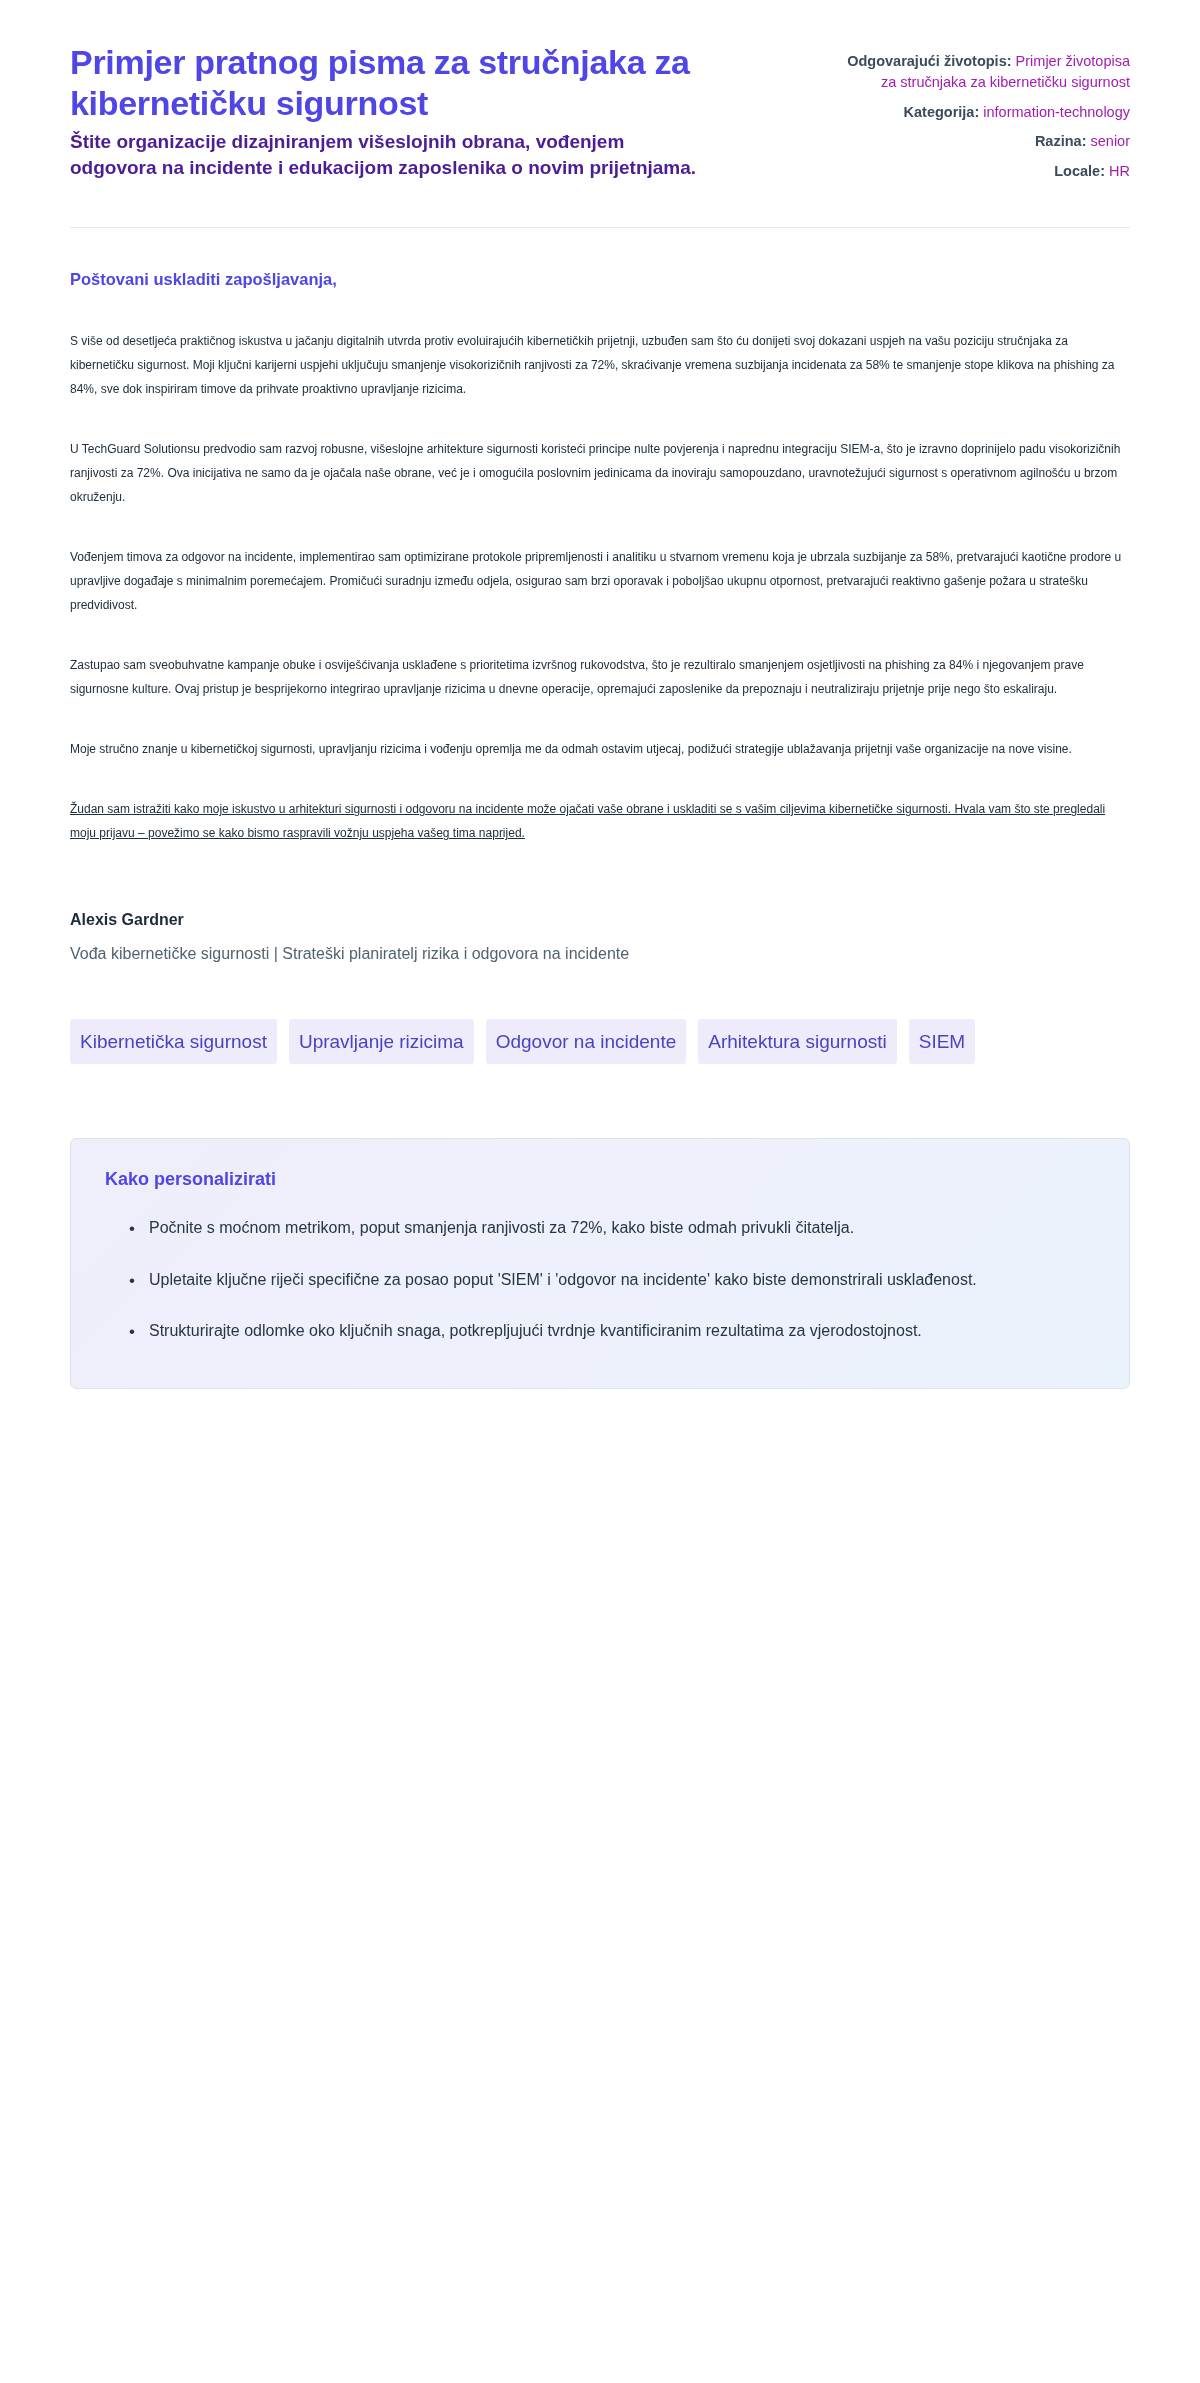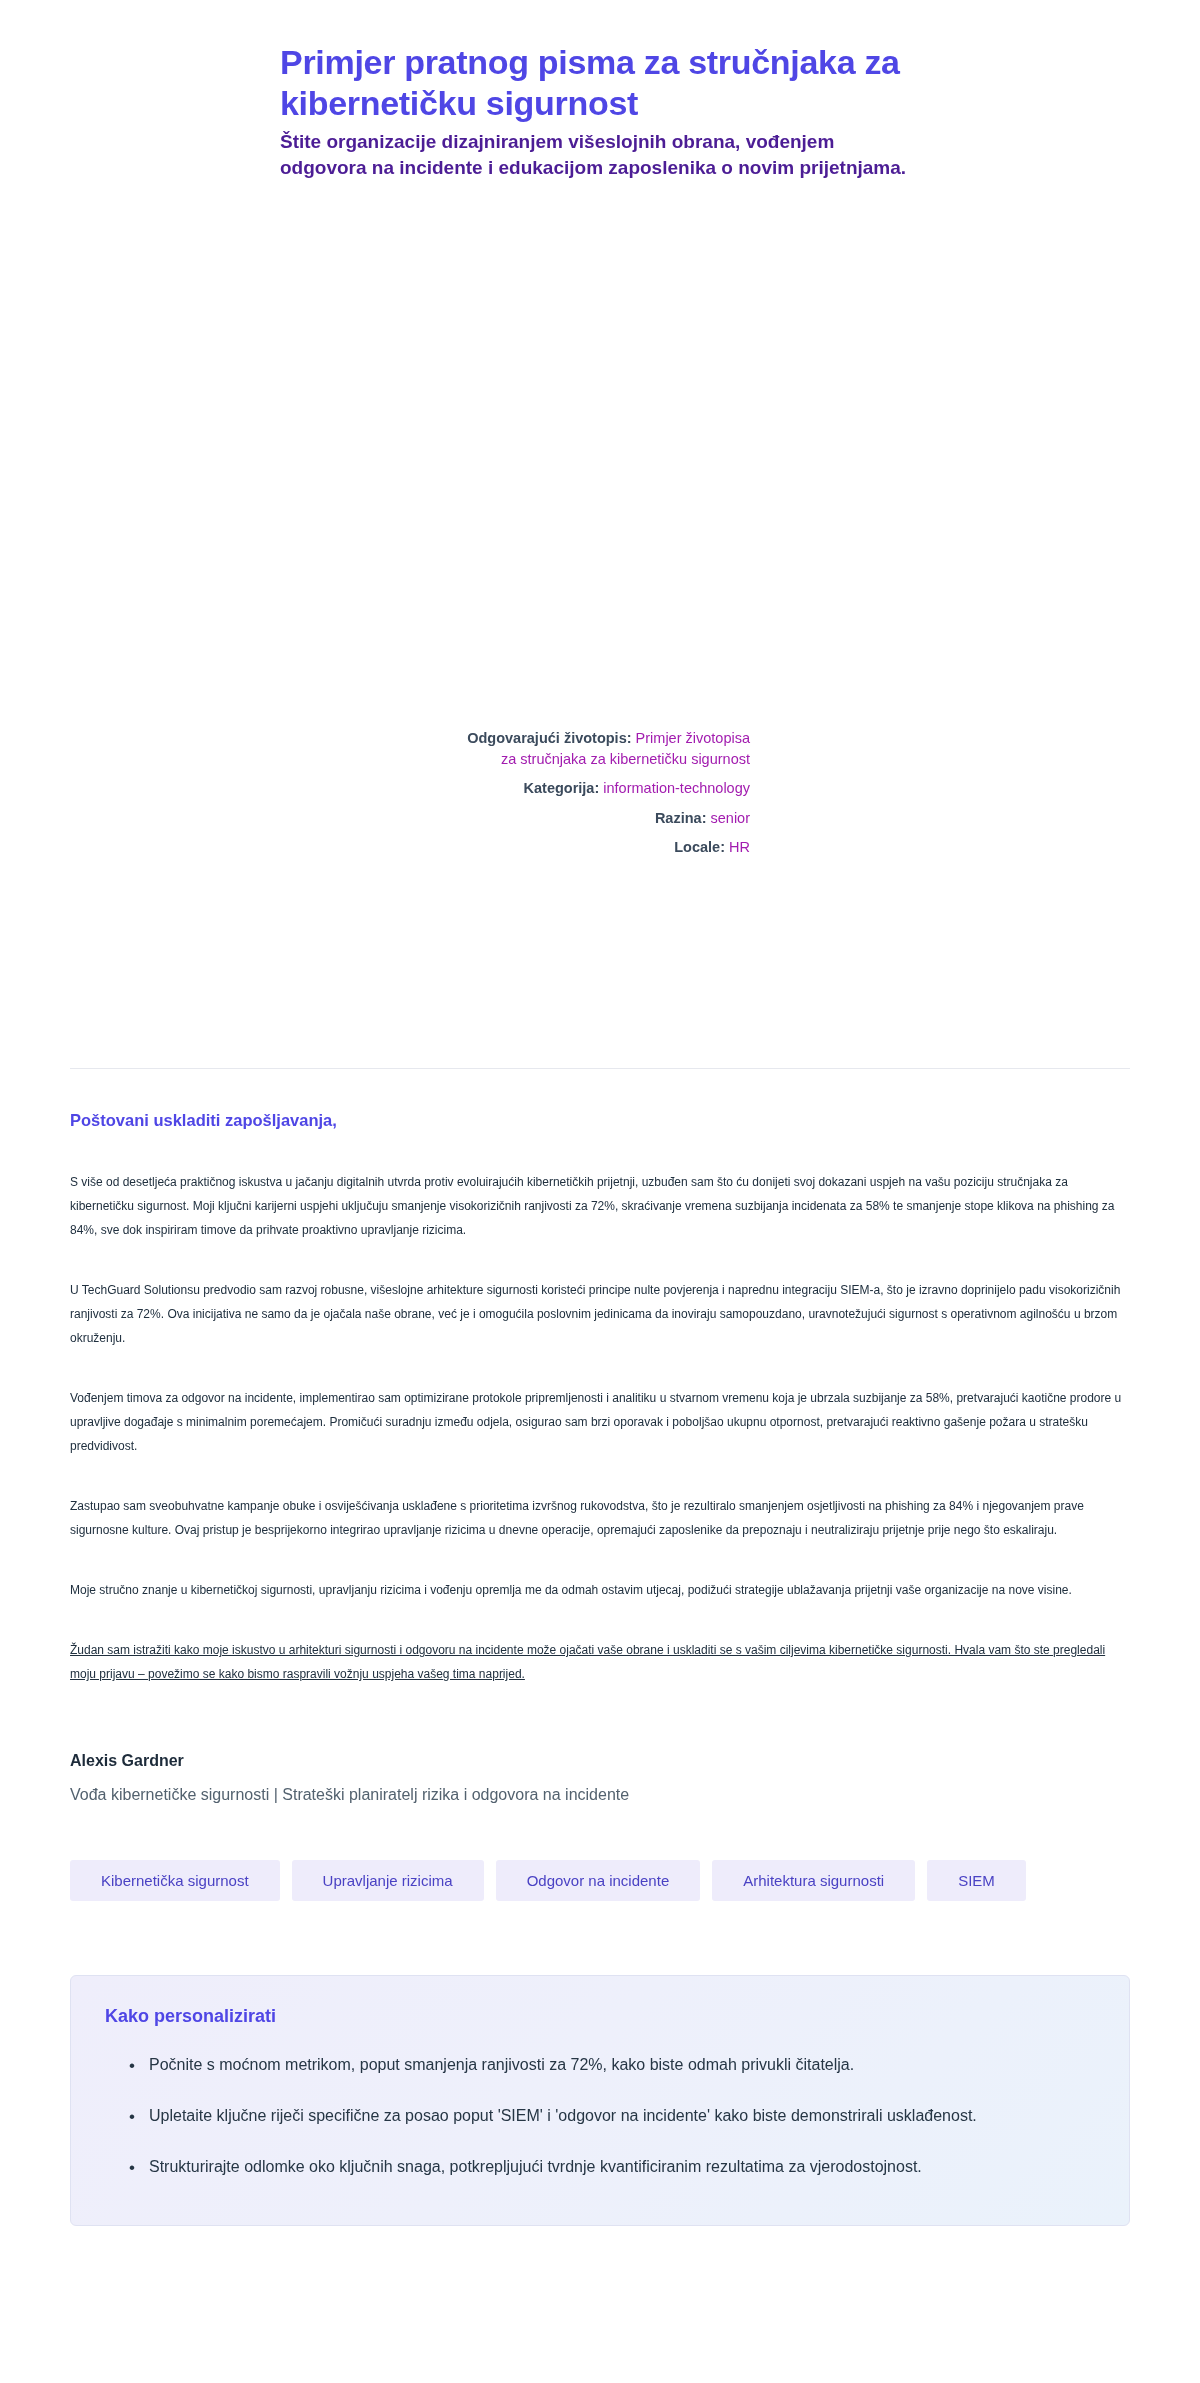"Primjer pratnog pisma za stručnjaka" .header { align-items: center -> flex-end; flex-direction: column -> none; gap: 40px -> 60px }
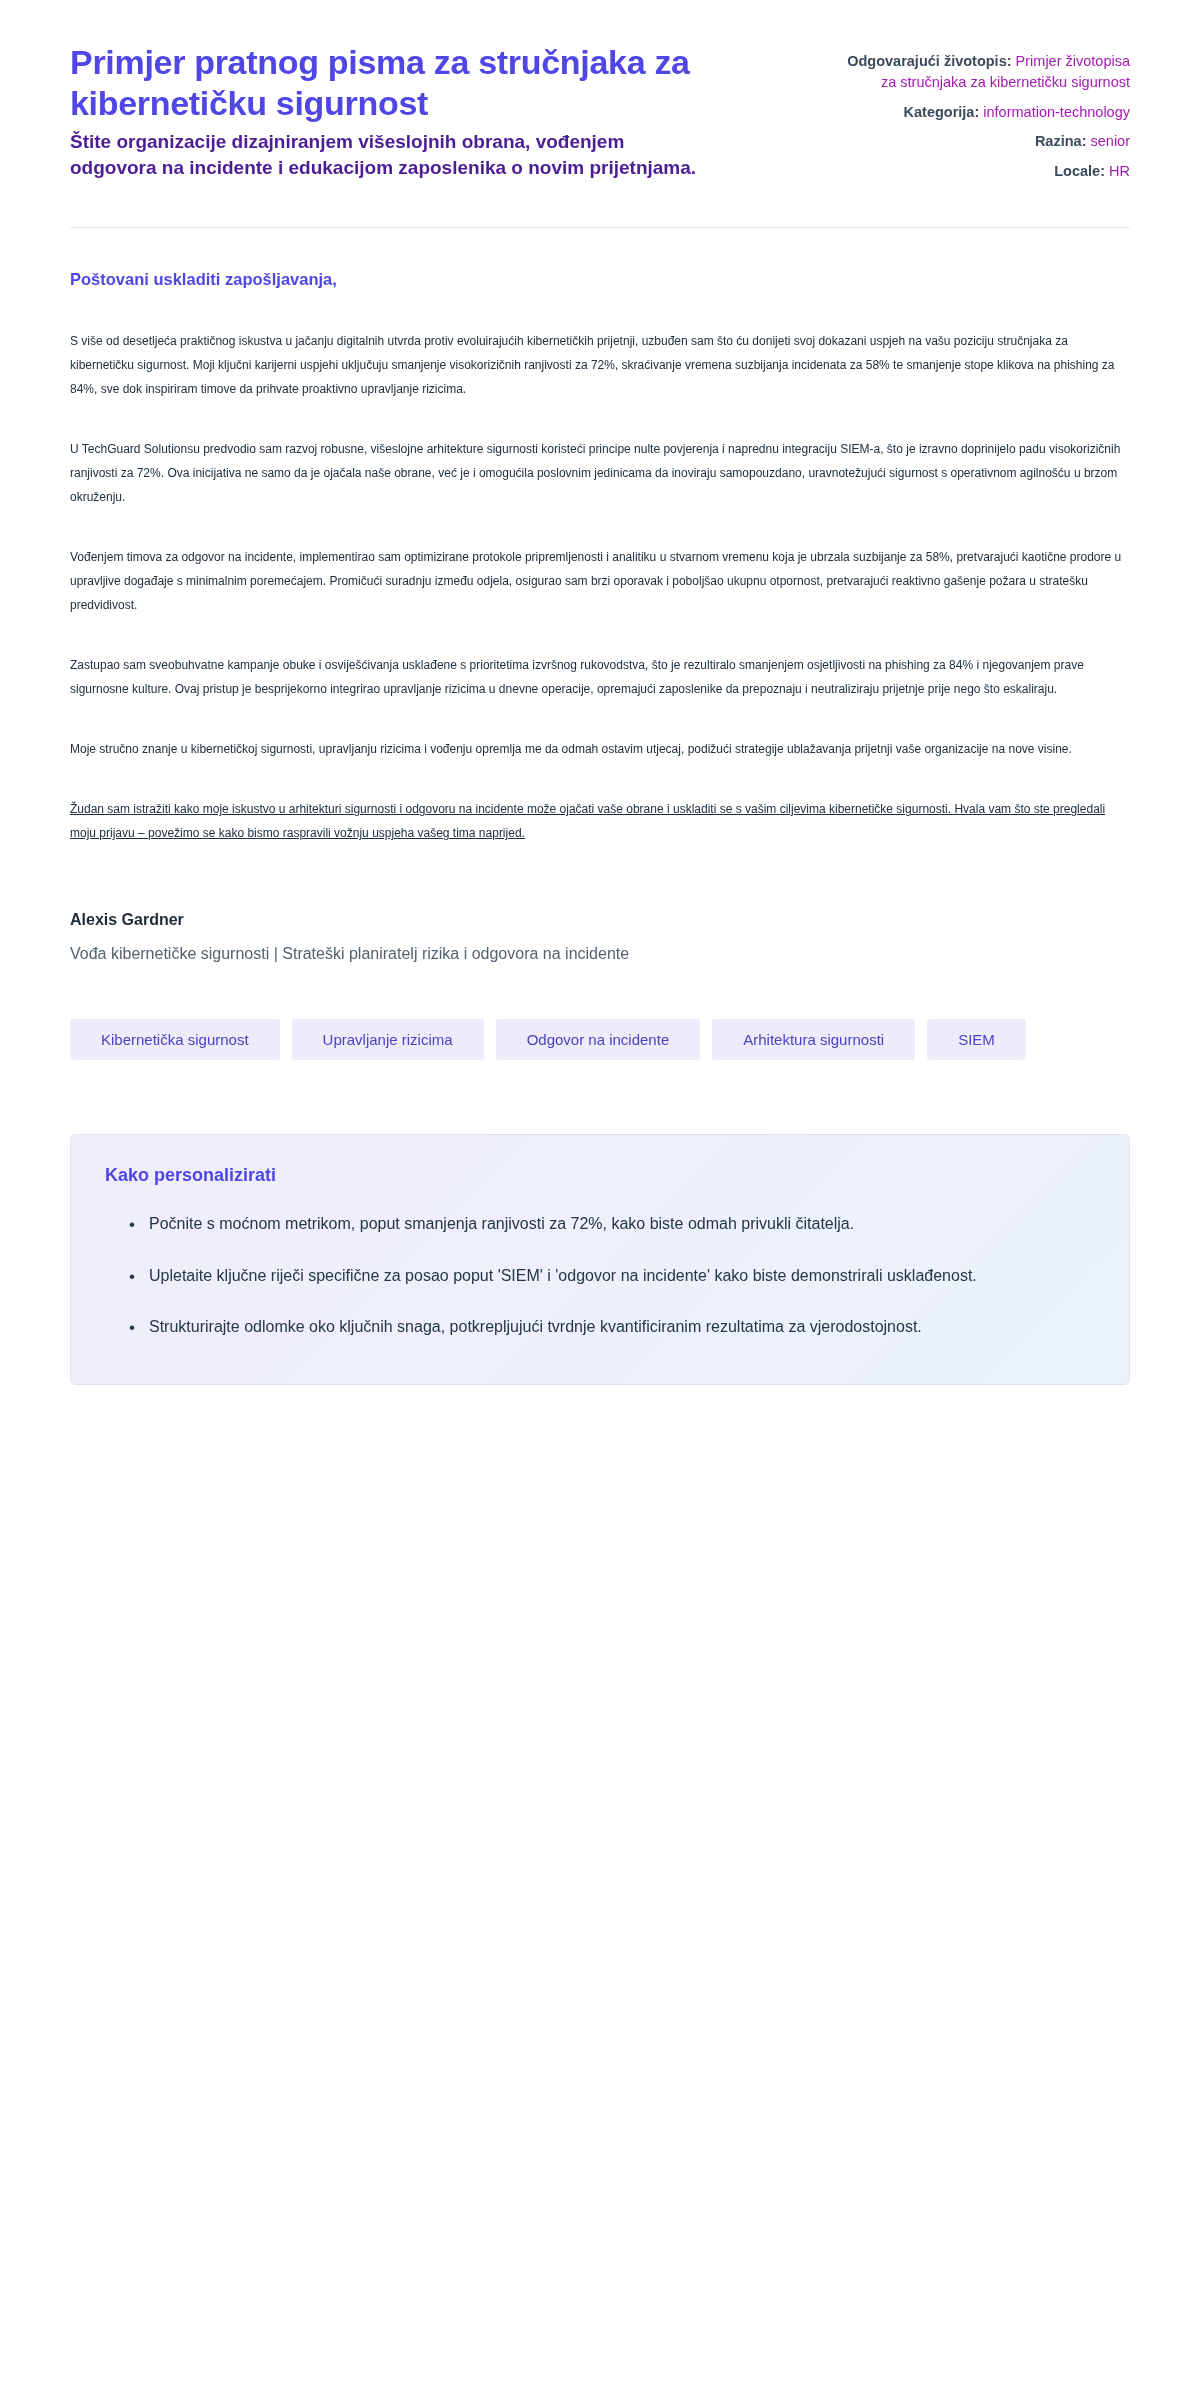"Kibernetička sigurnost" .tag { font-size: 15px -> 19px; padding: 13px 31px -> 13px 10px }
